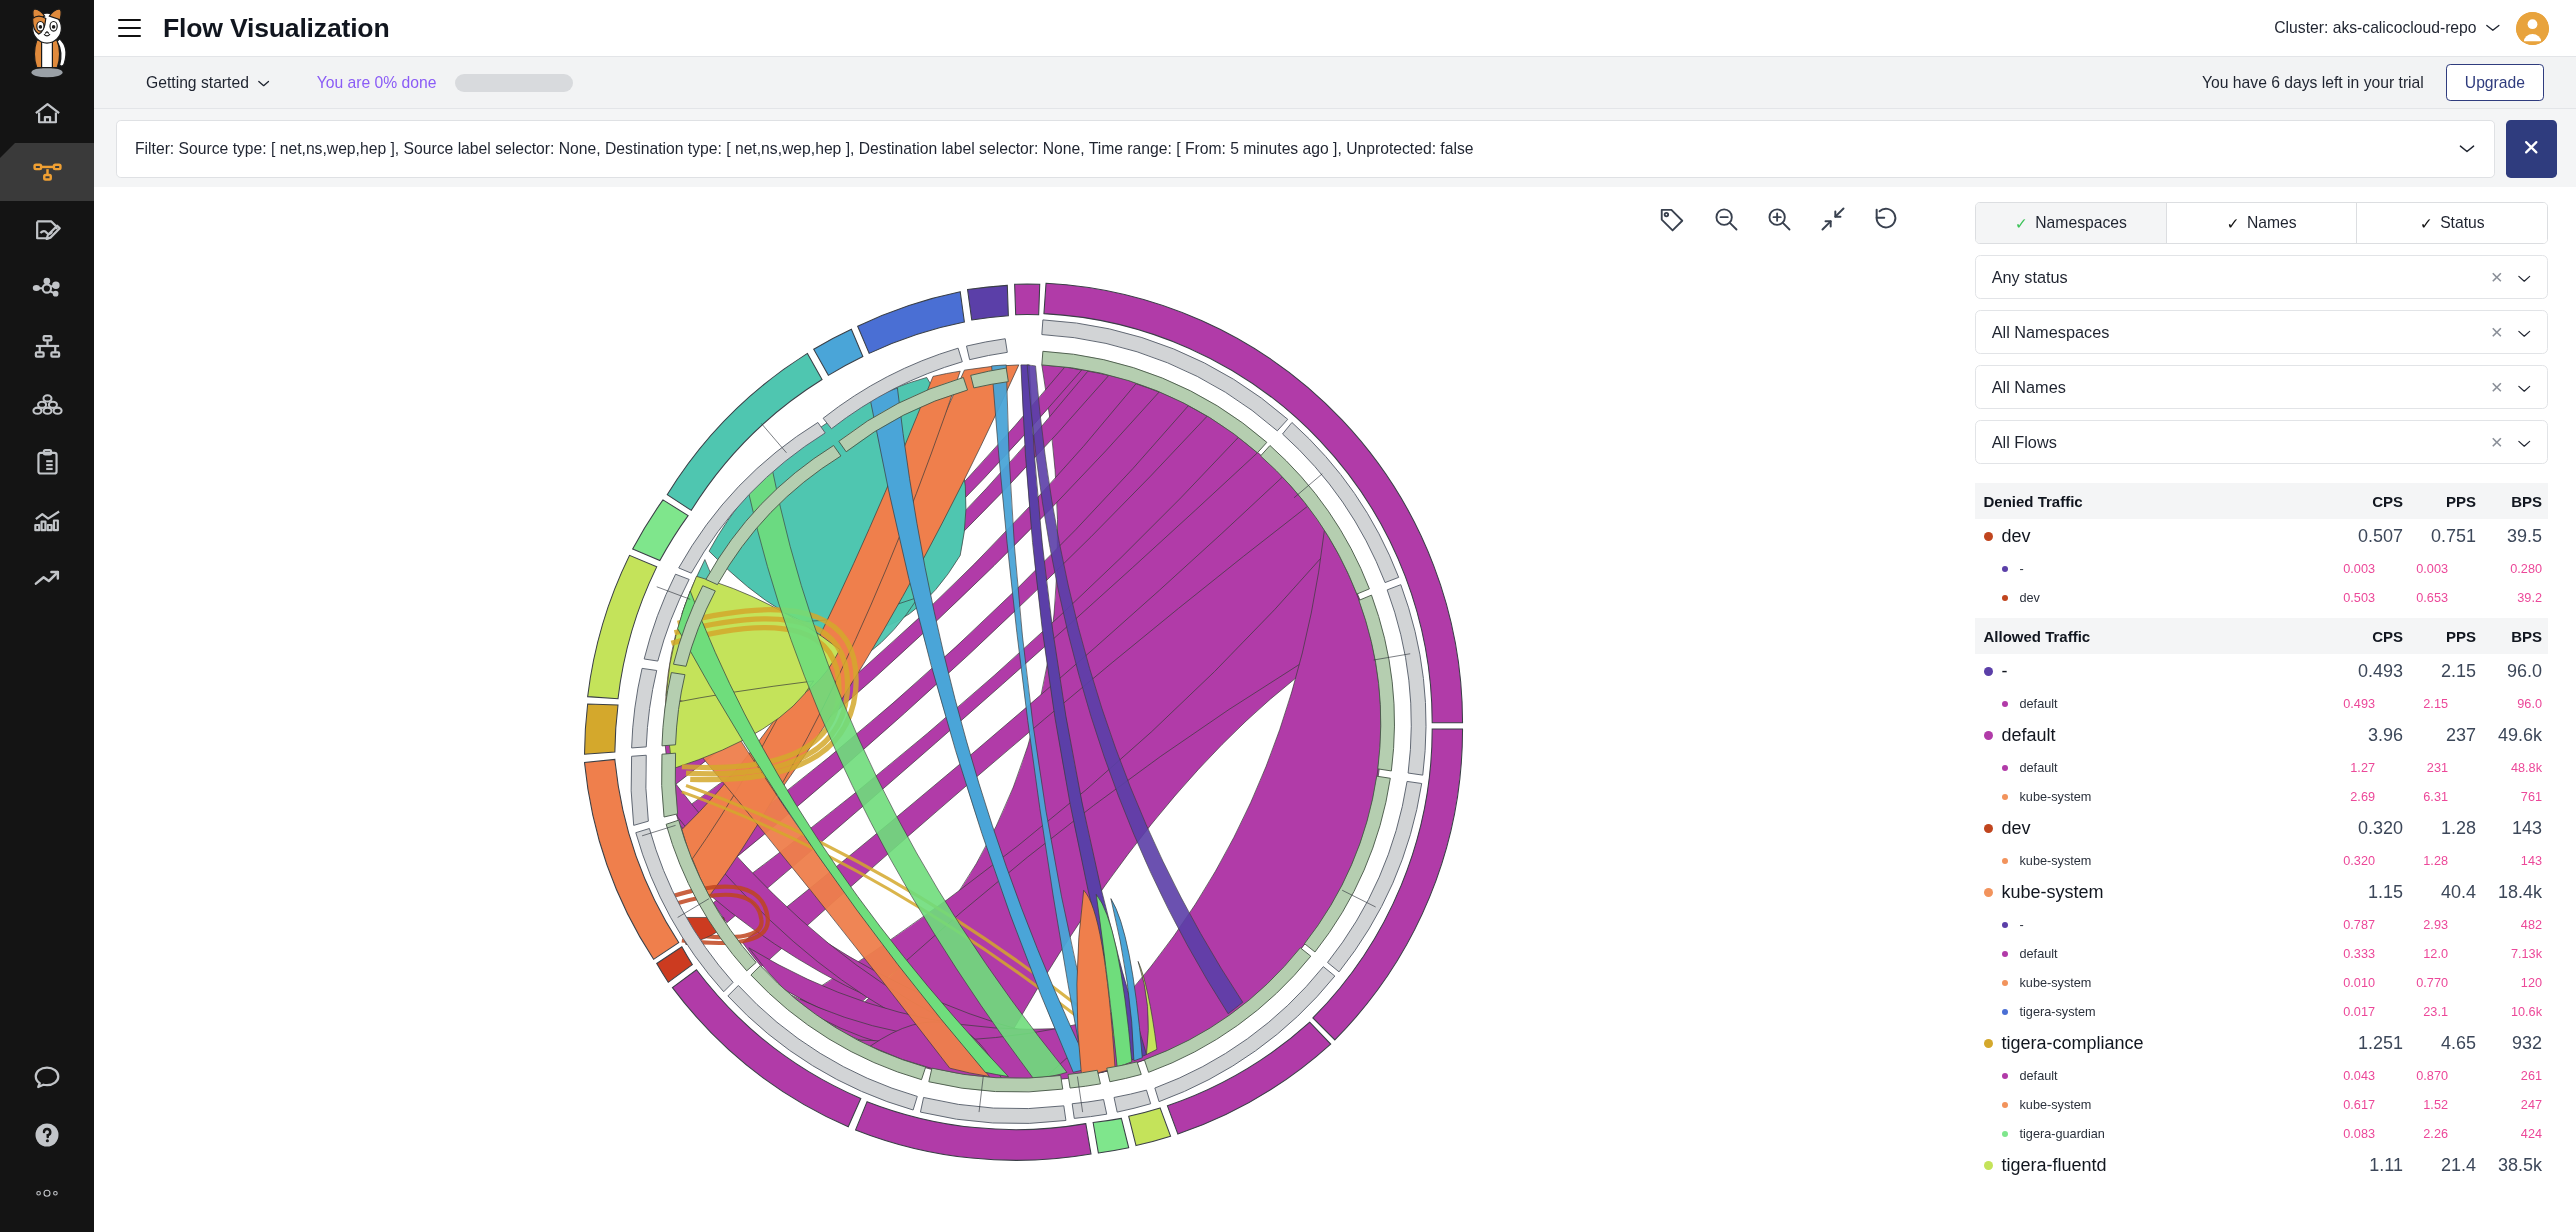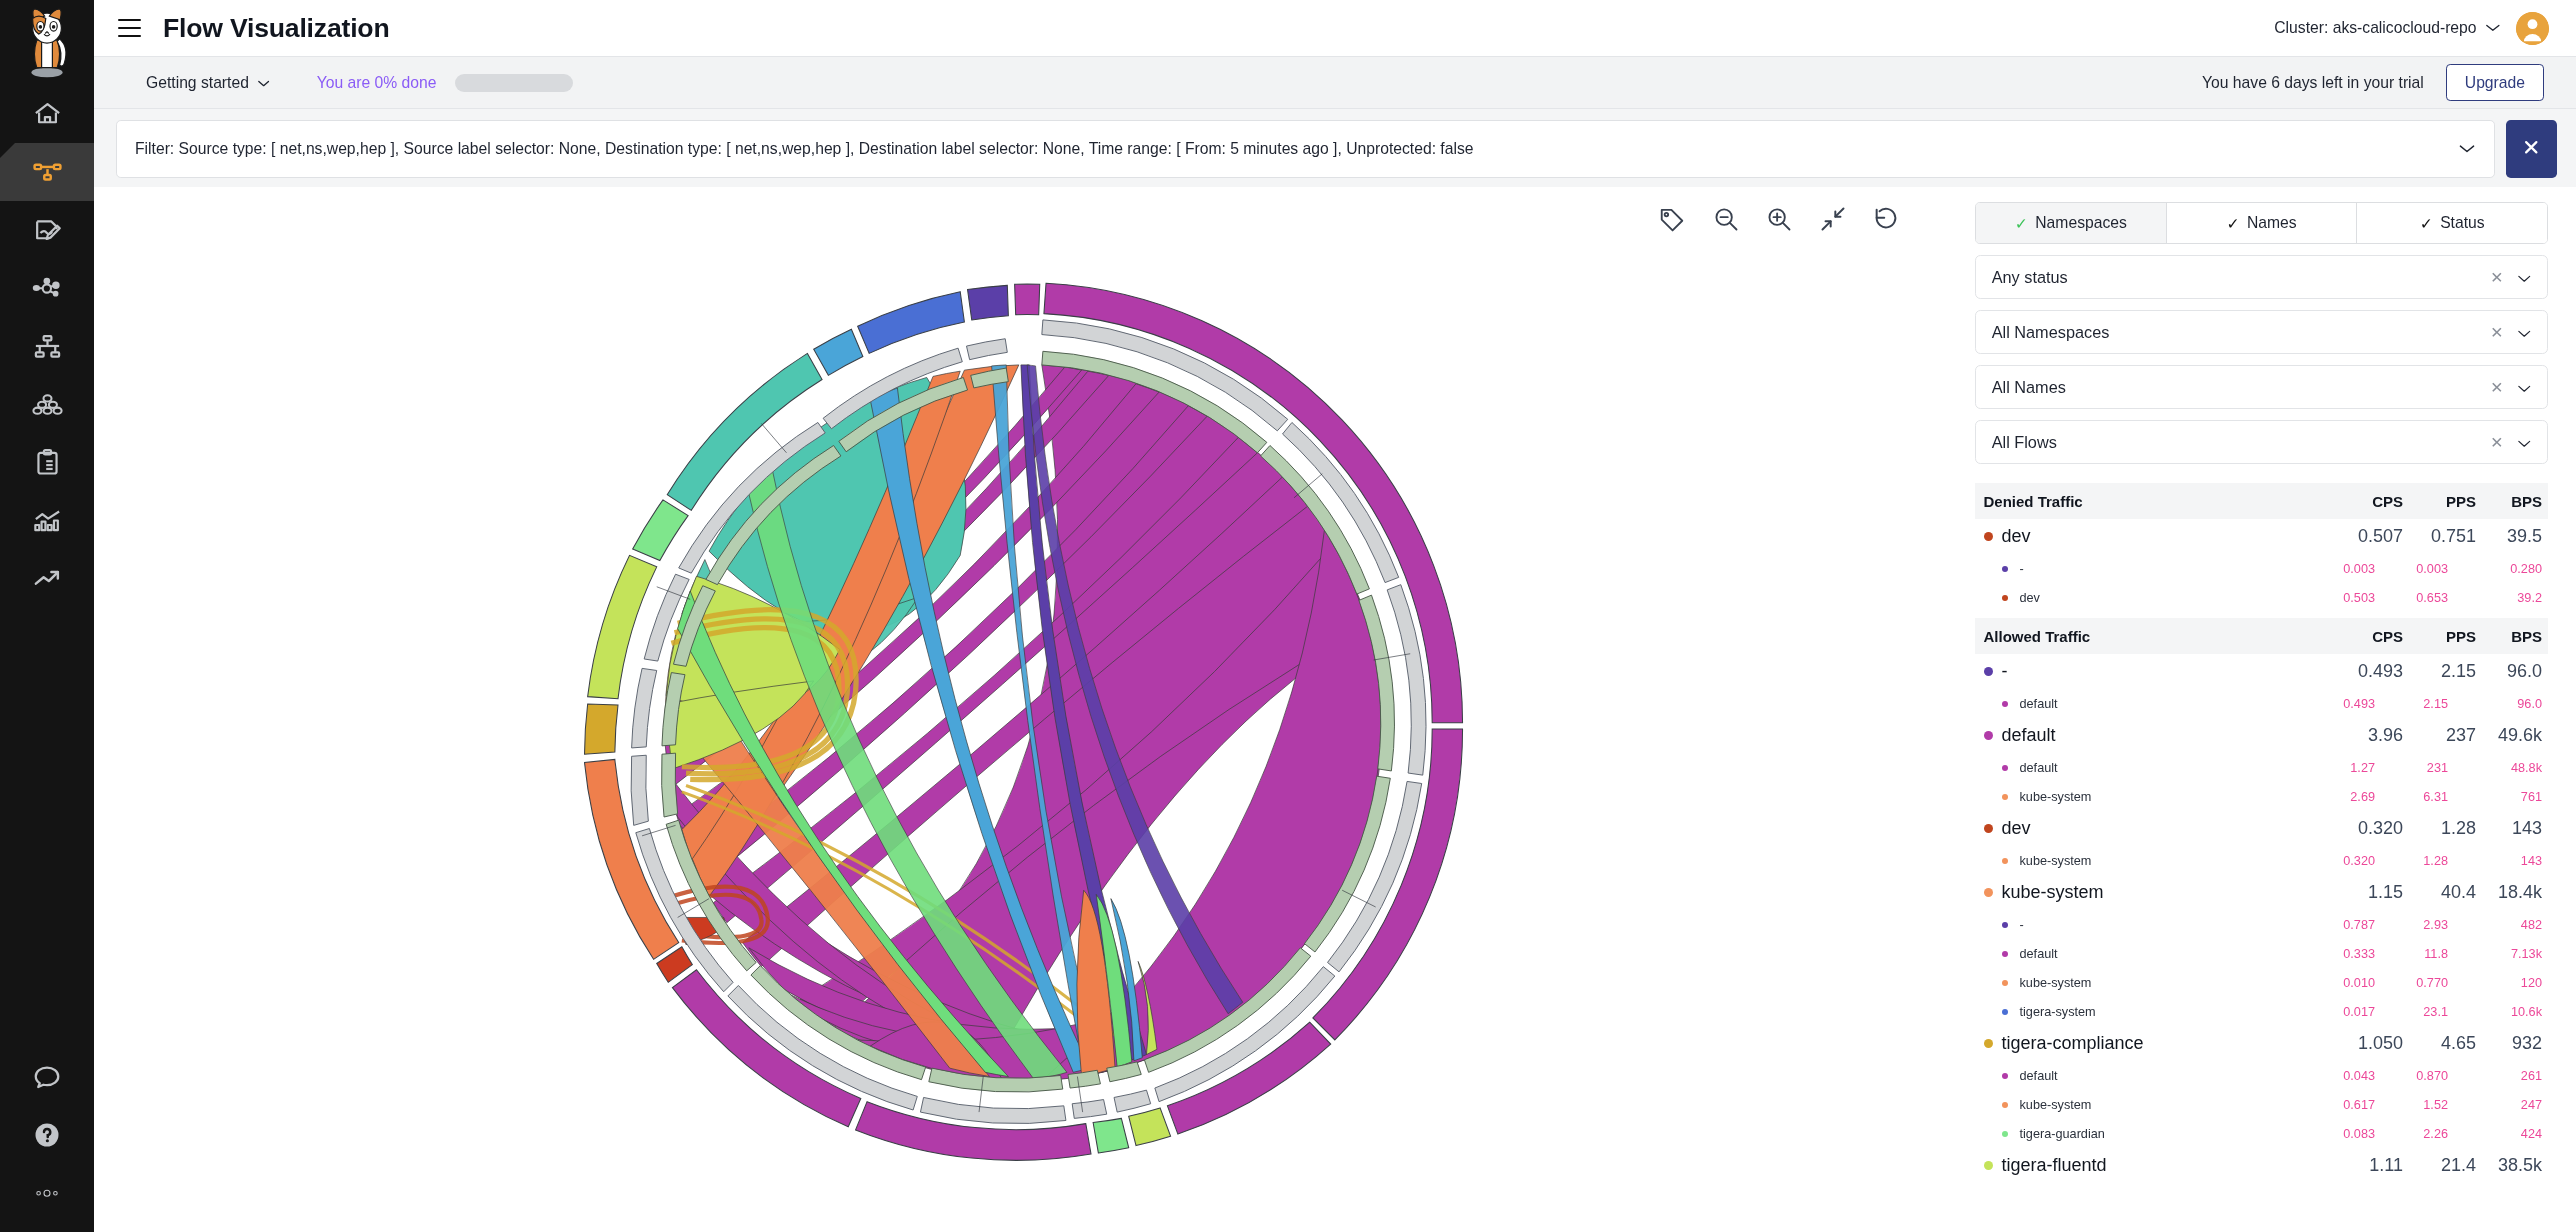"11.8" div.v { text: 11.8 -> 12.0 }
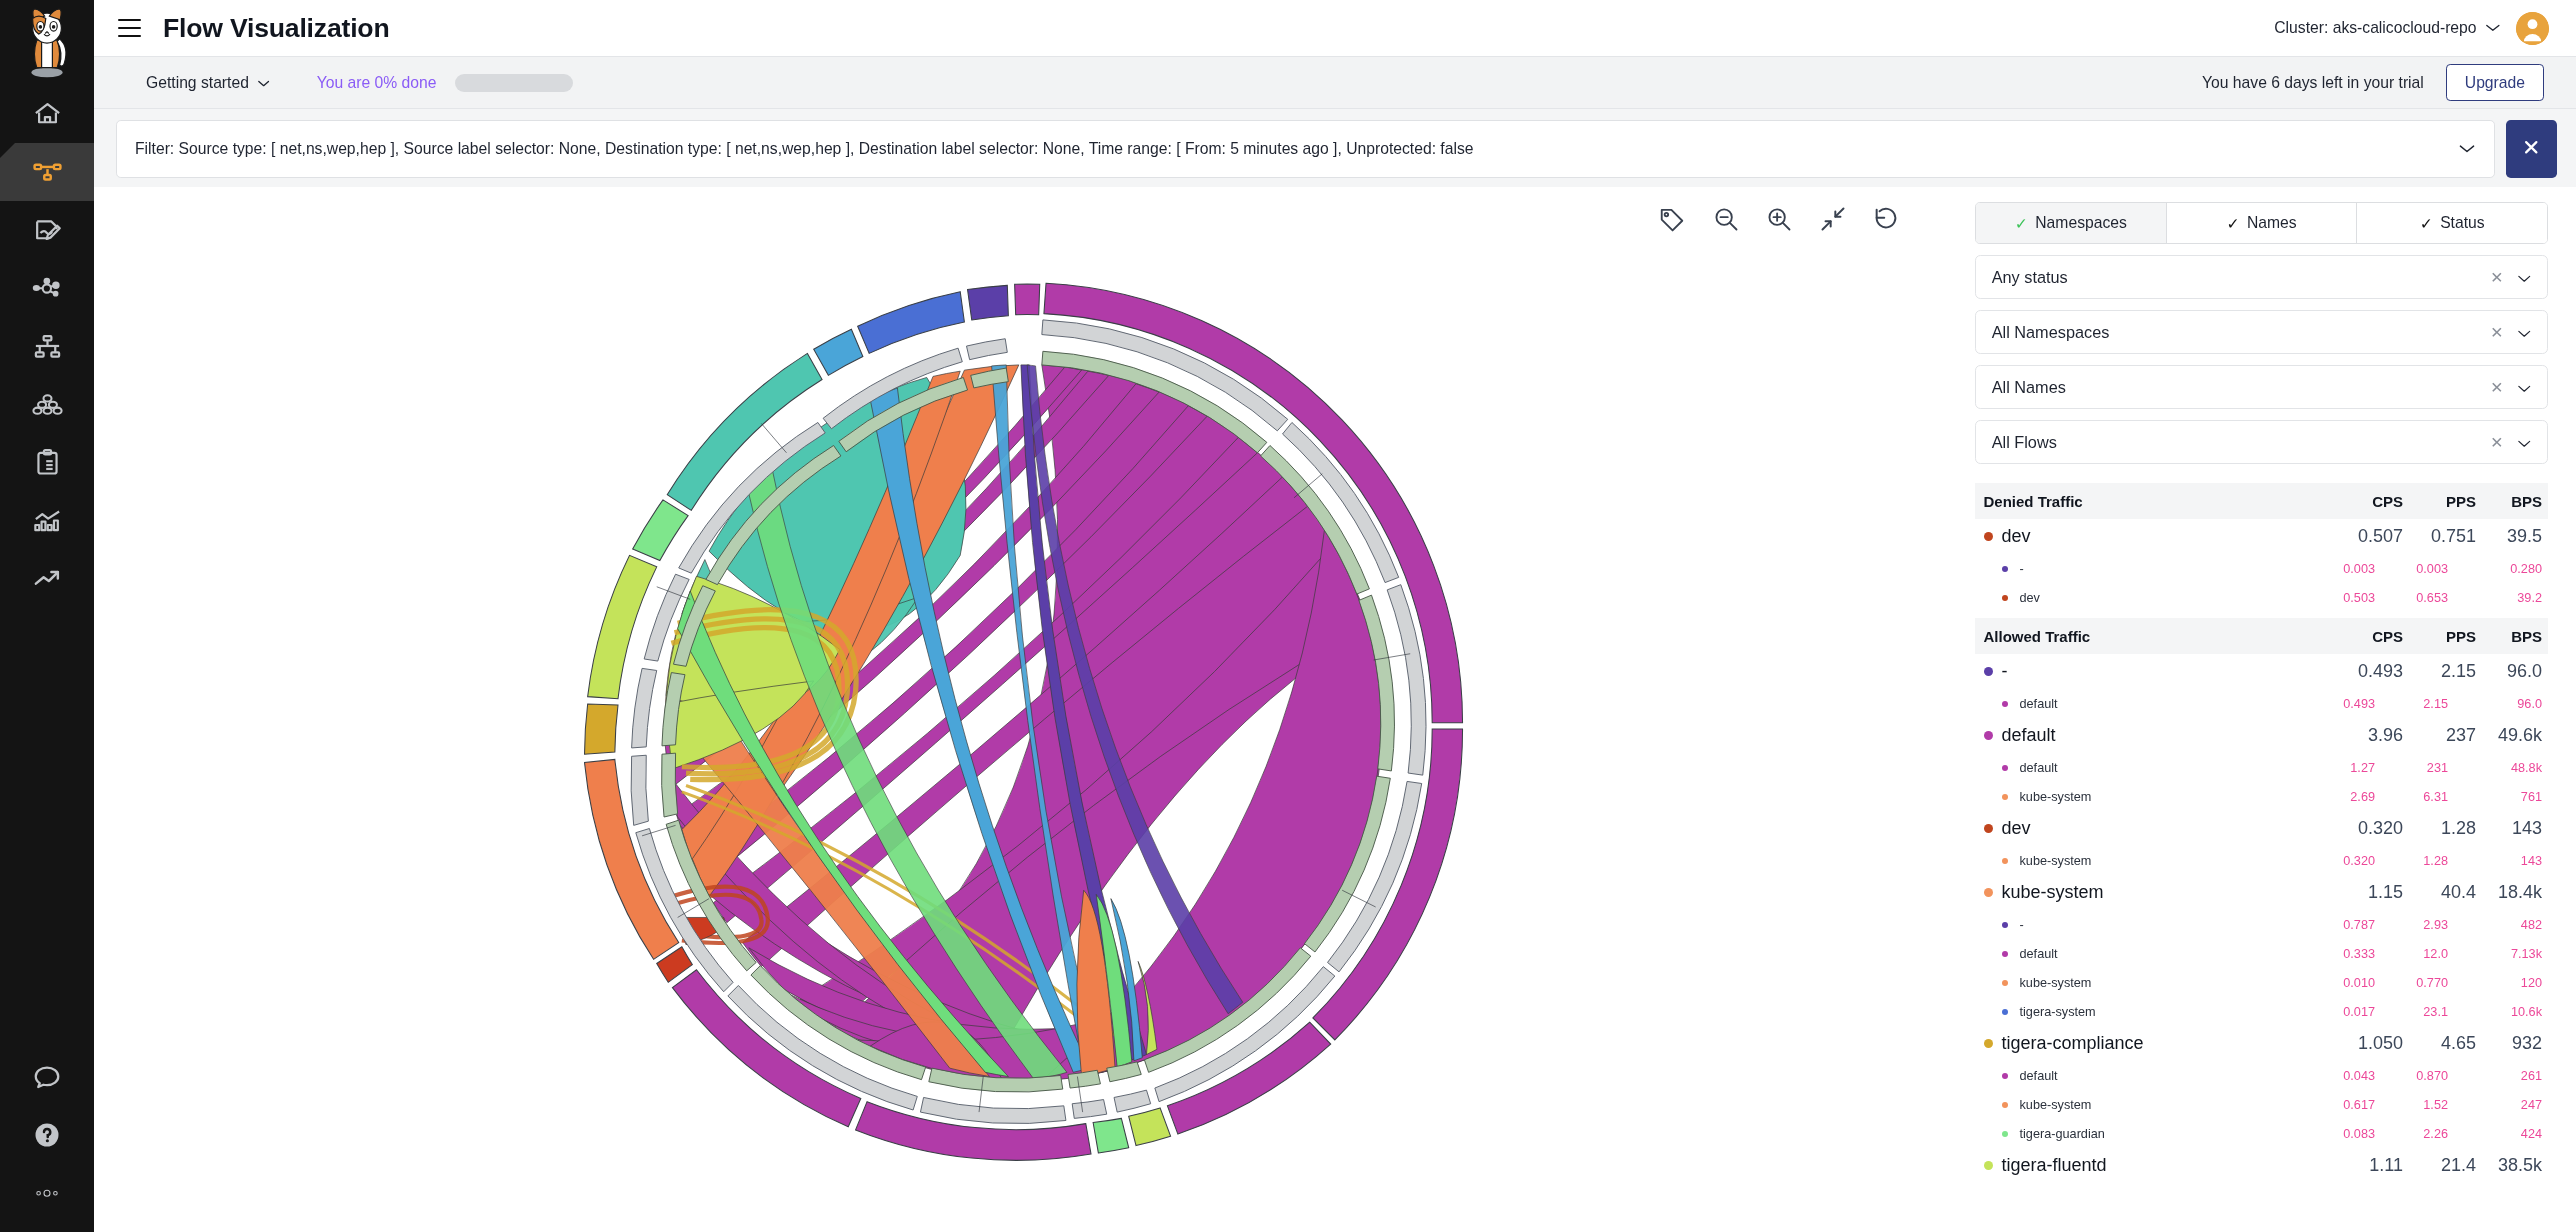"1.050" div.v { text: 1.050 -> 1.251 }
